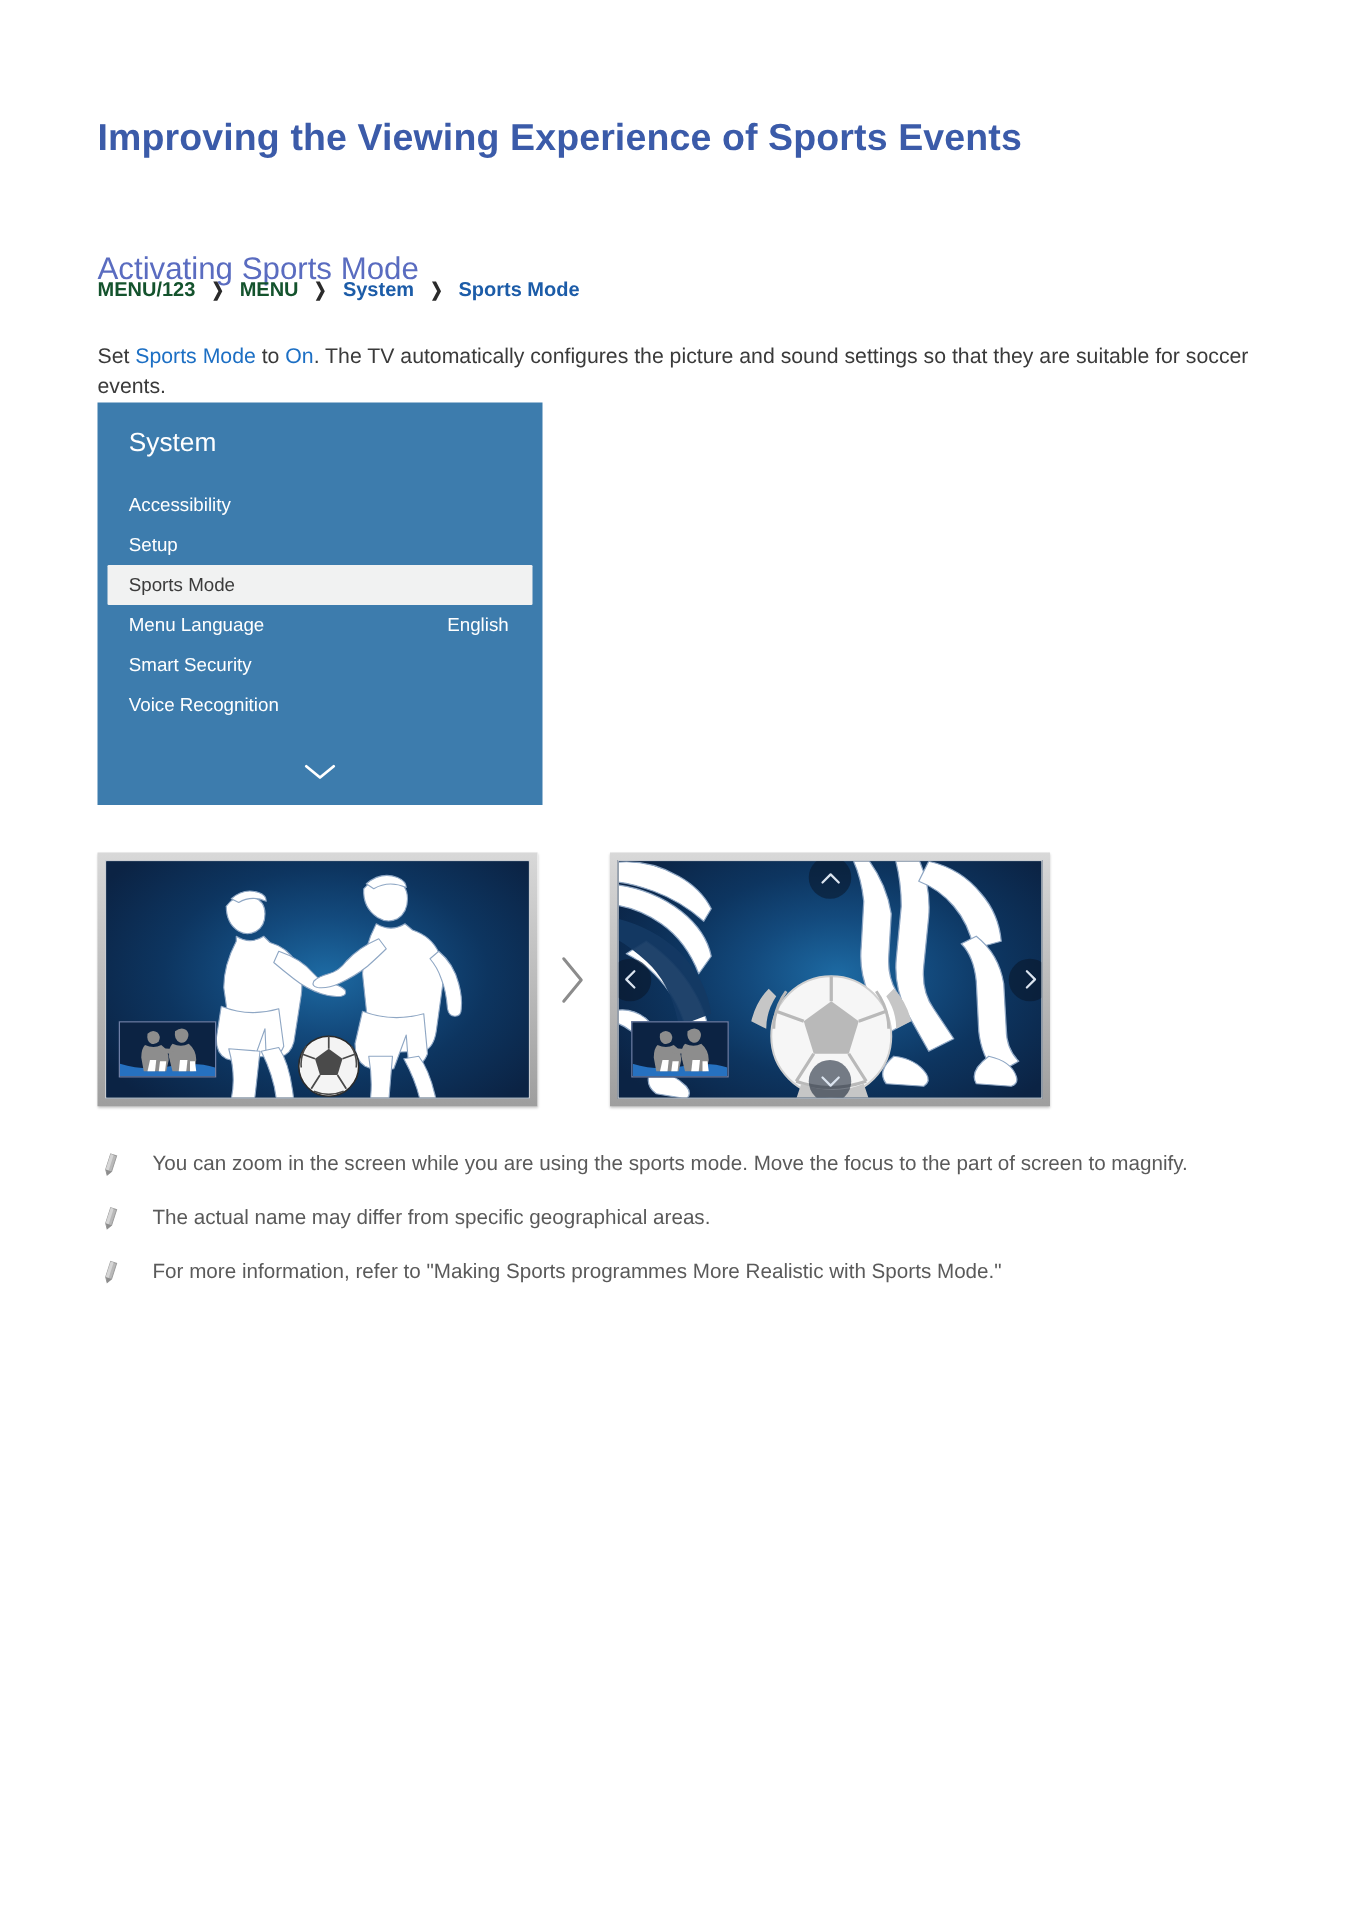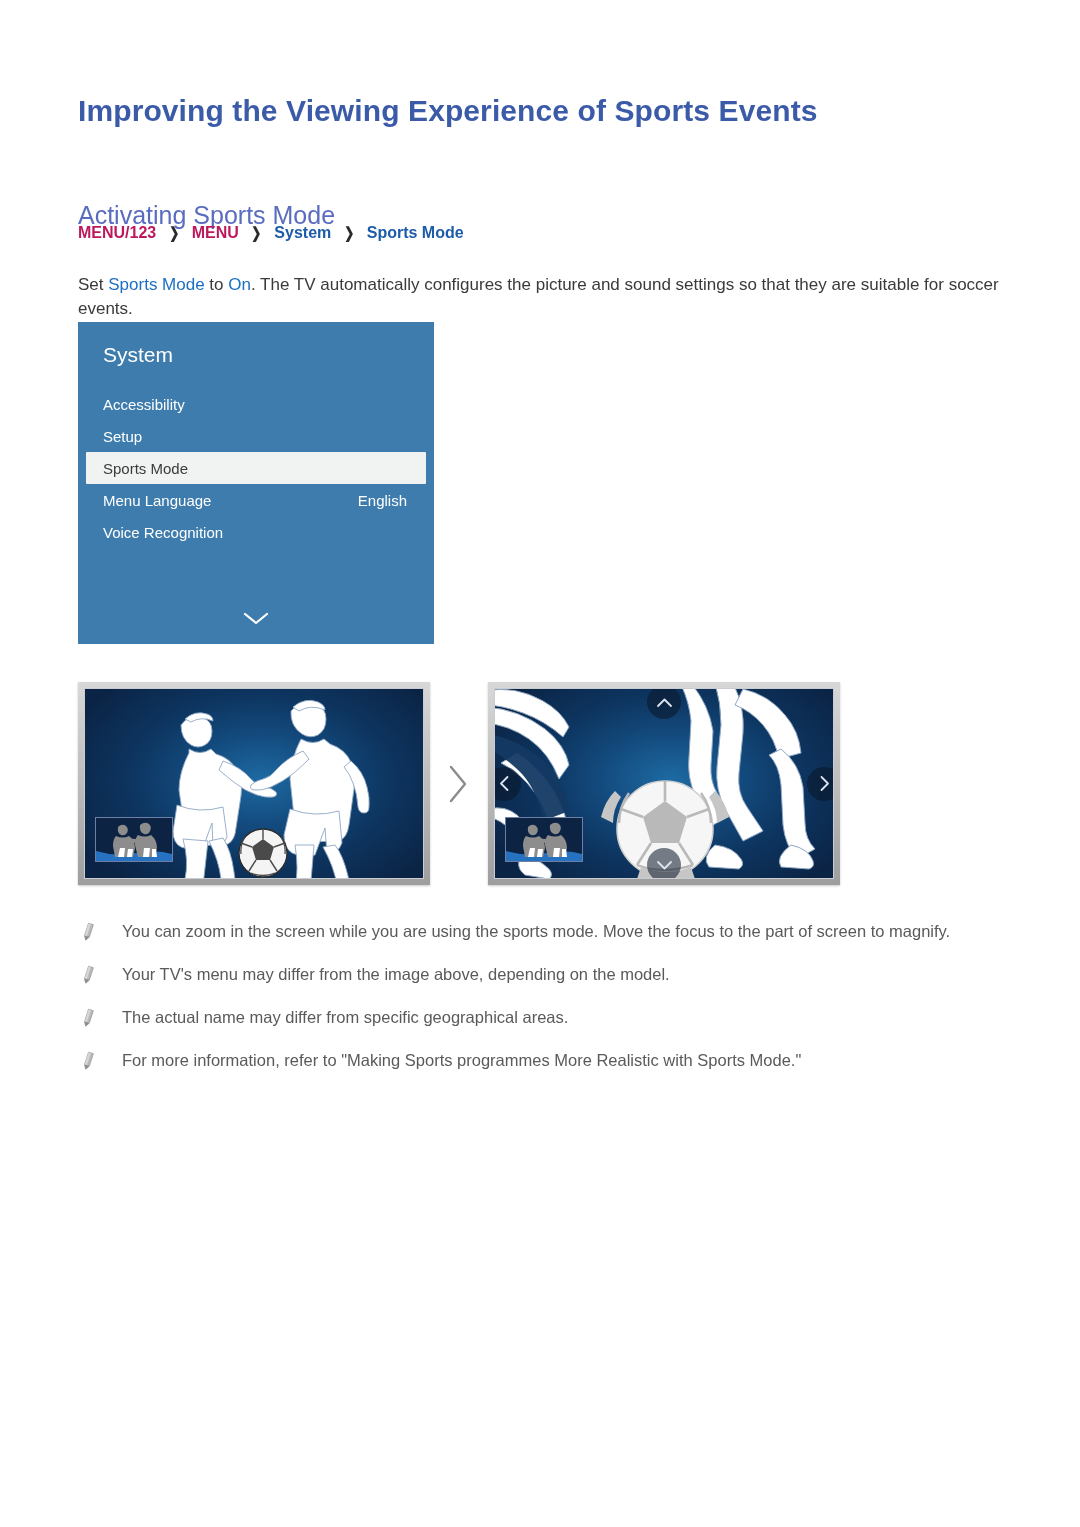"MENU/123" .crumb-teal { color: #be185d -> #14532d }
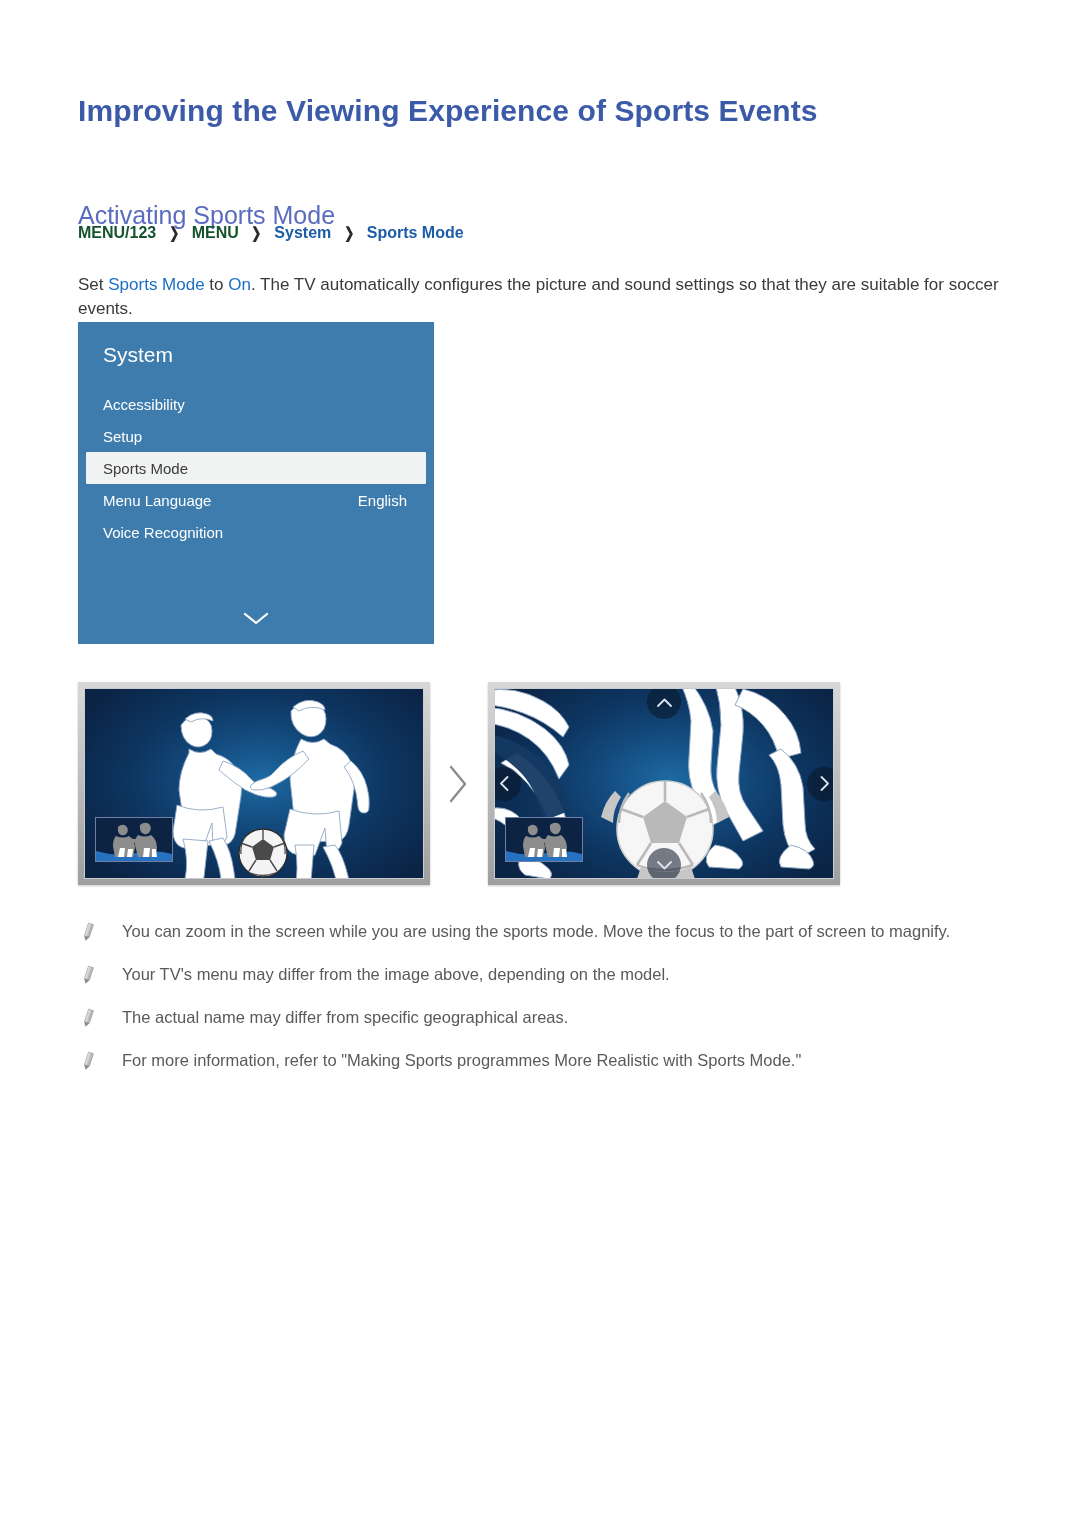"Smart Security" div.menu-row { html: none -> <div> <span>Smart Security</span> </div> }
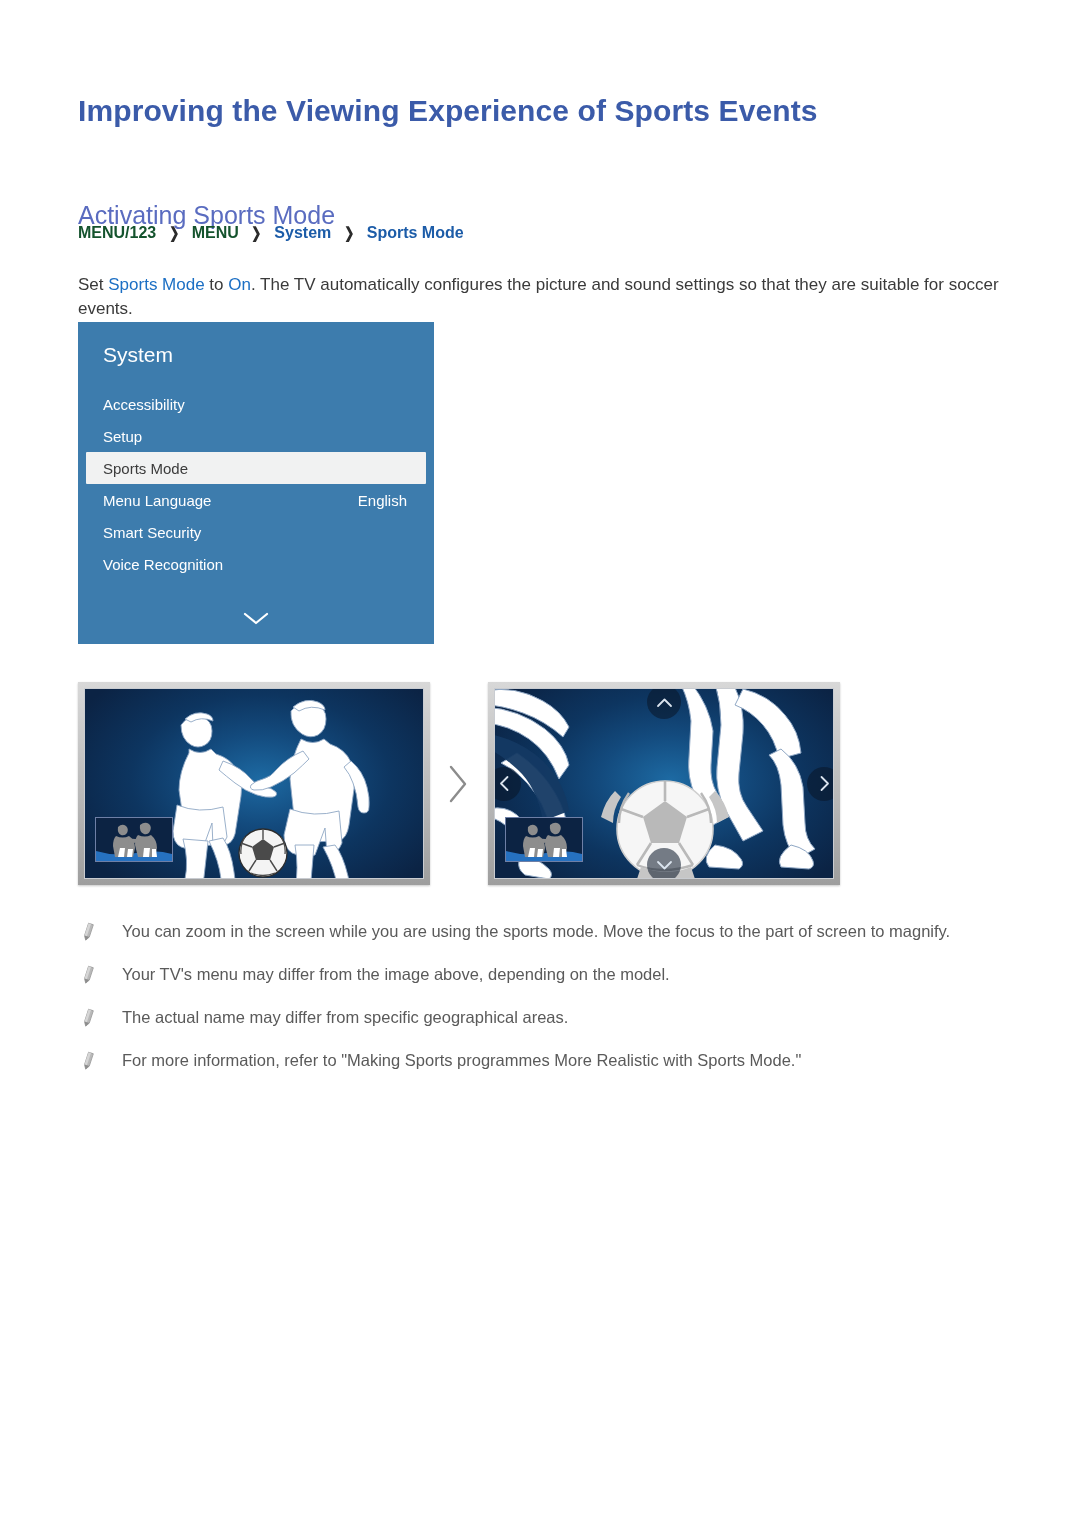"Your TV's menu may differ" div.note { html: <div> <span> <svg> <g> <path></path> <path></path> <path></path> </g> </svg> </span> <span>Your TV's menu may differ from the image above, depending on the model.</span> </div> -> none }
